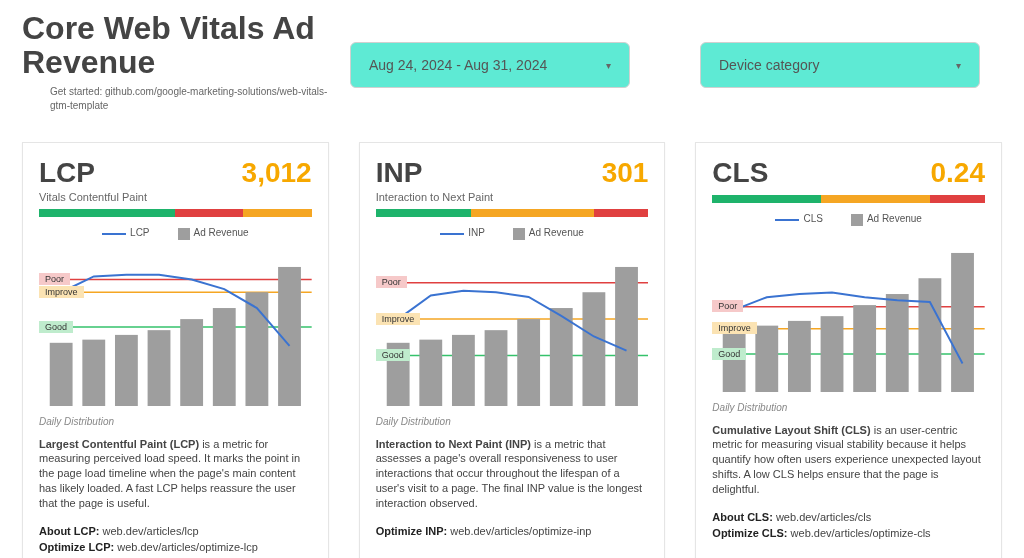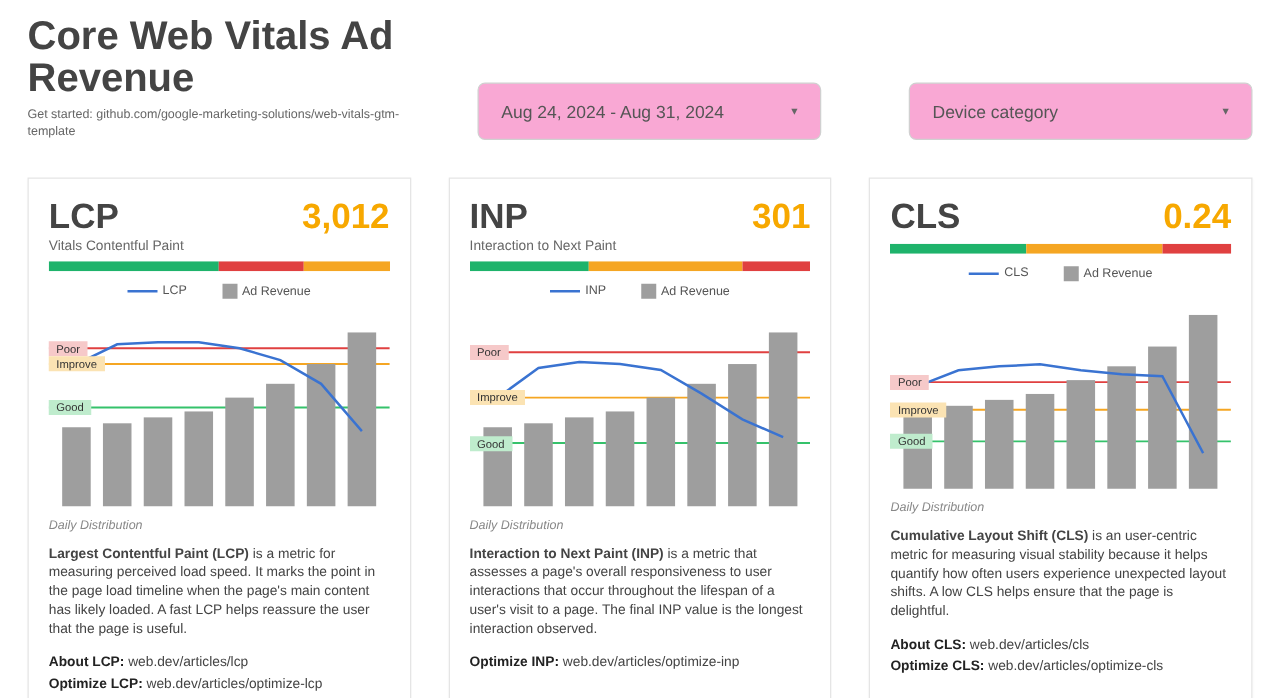"Core Web Vitals Ad Revenue" .header-row { align-items: flex-end -> center; gap: 40px -> 8px }
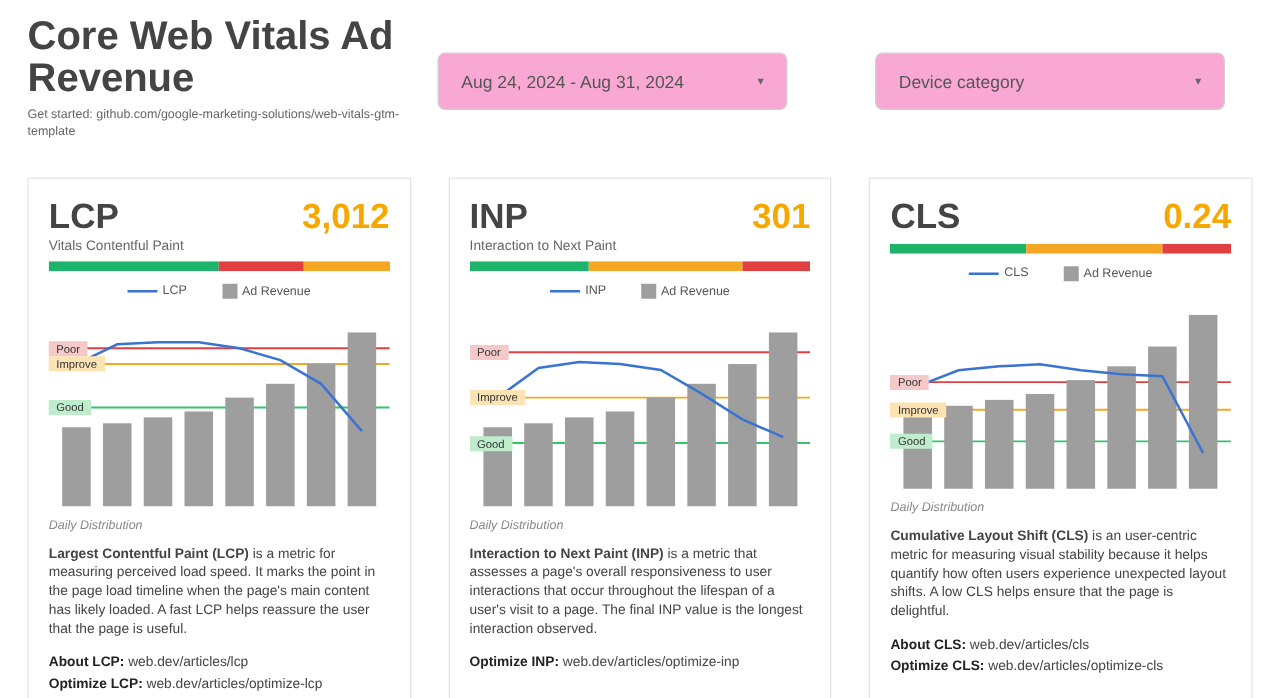"Aug 24, 2024 - Aug" .select-box { background: #f9a8d4 -> #5eead4 }
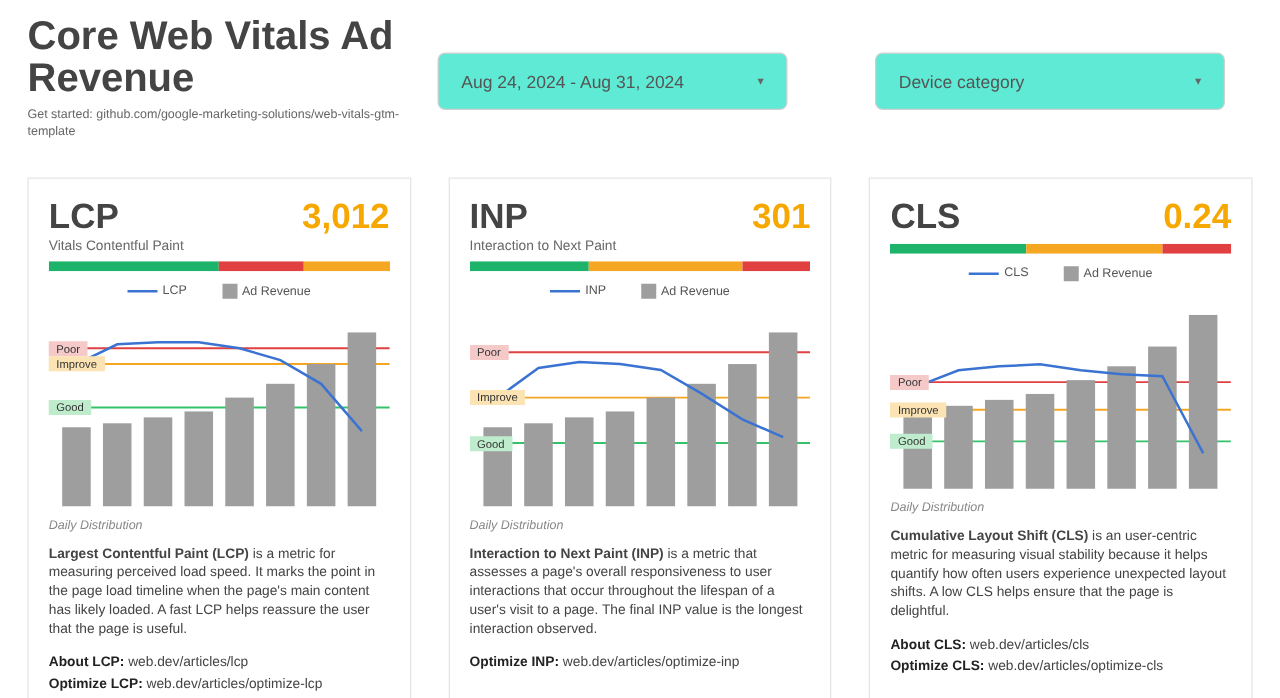"Get started:" .subnotes { margin-left: none -> 28px }
